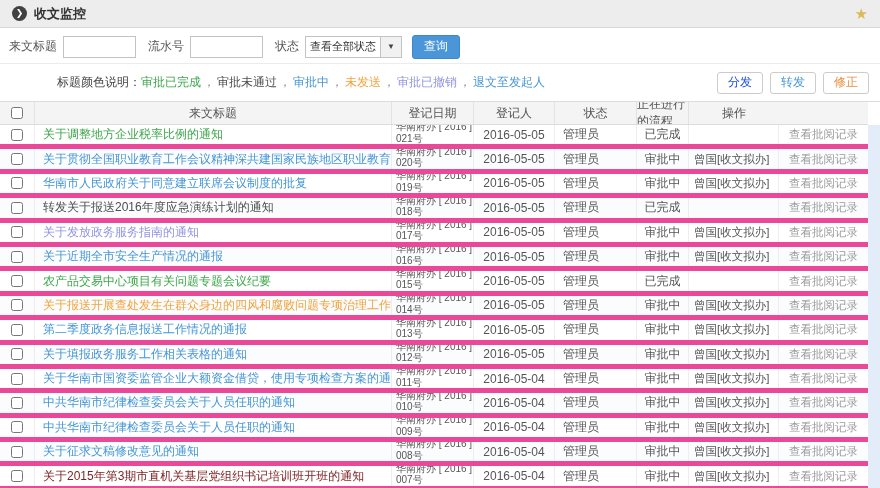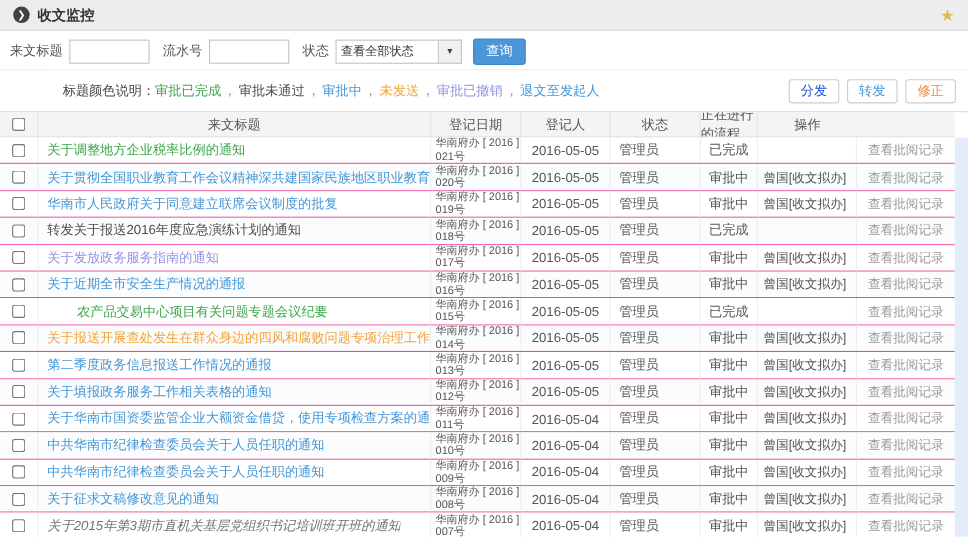"查看全部状态" .select-value { width: 94px -> 76px }
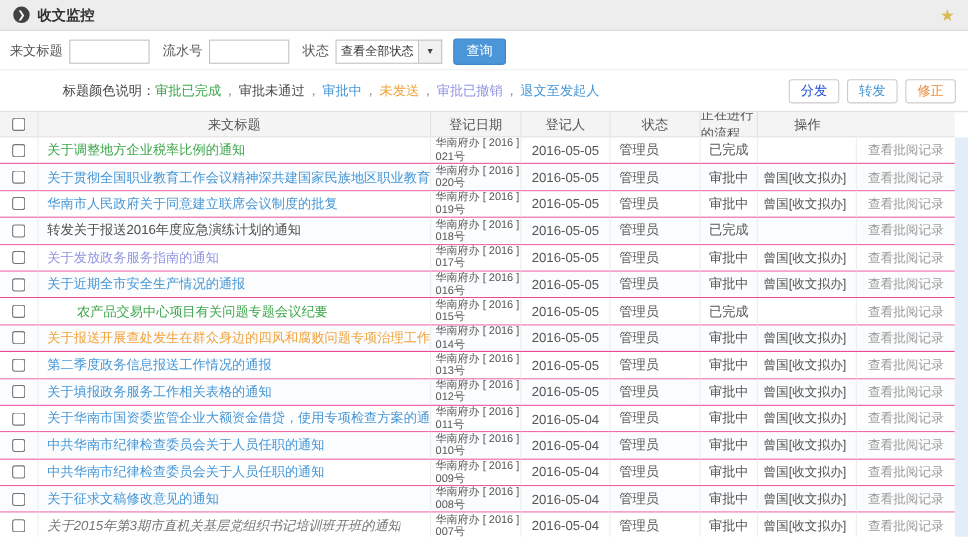"关于调整地方企业税率比例的通知" .tr { border-bottom: 1px solid #ec4899 -> 5px solid #ec4899 }
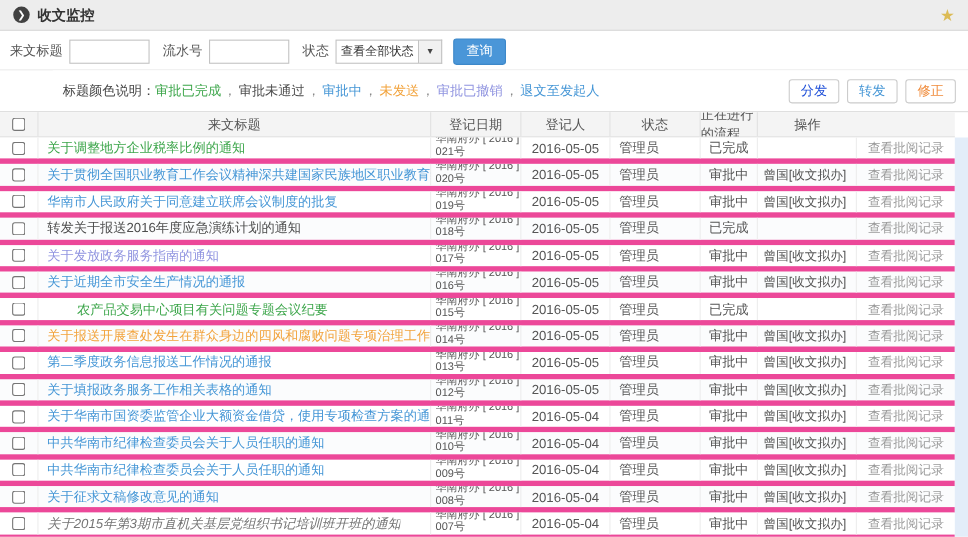"农产品交易中心项目有关问题专题会议纪要" a { margin-left: 27px -> none }
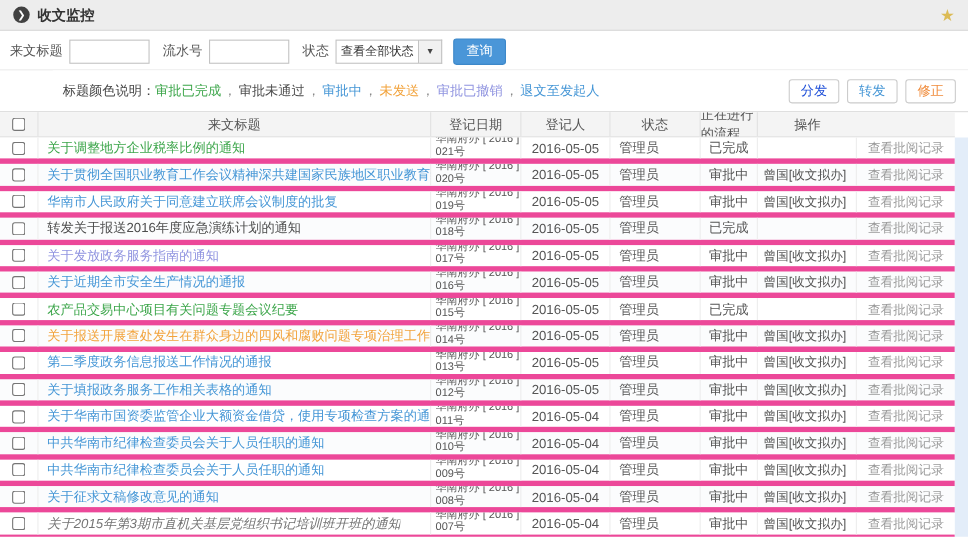"关于2015年第3期市直机关基层党组织书记培训班开班的通知" a { color: #737373 -> #7f1d1d; font-style: italic -> none }
